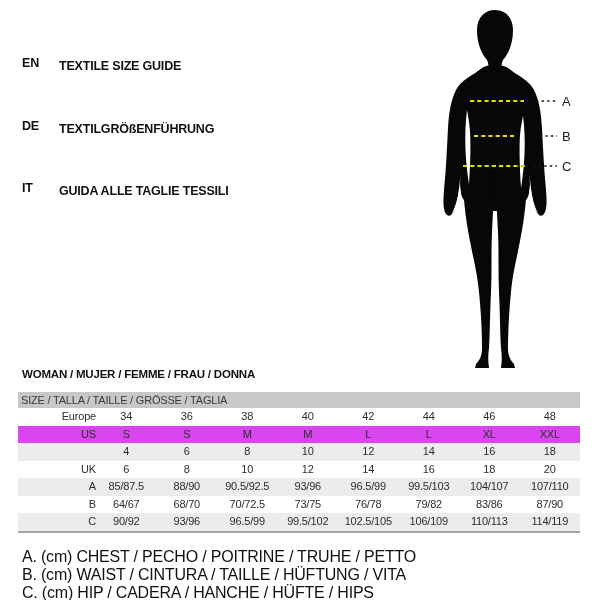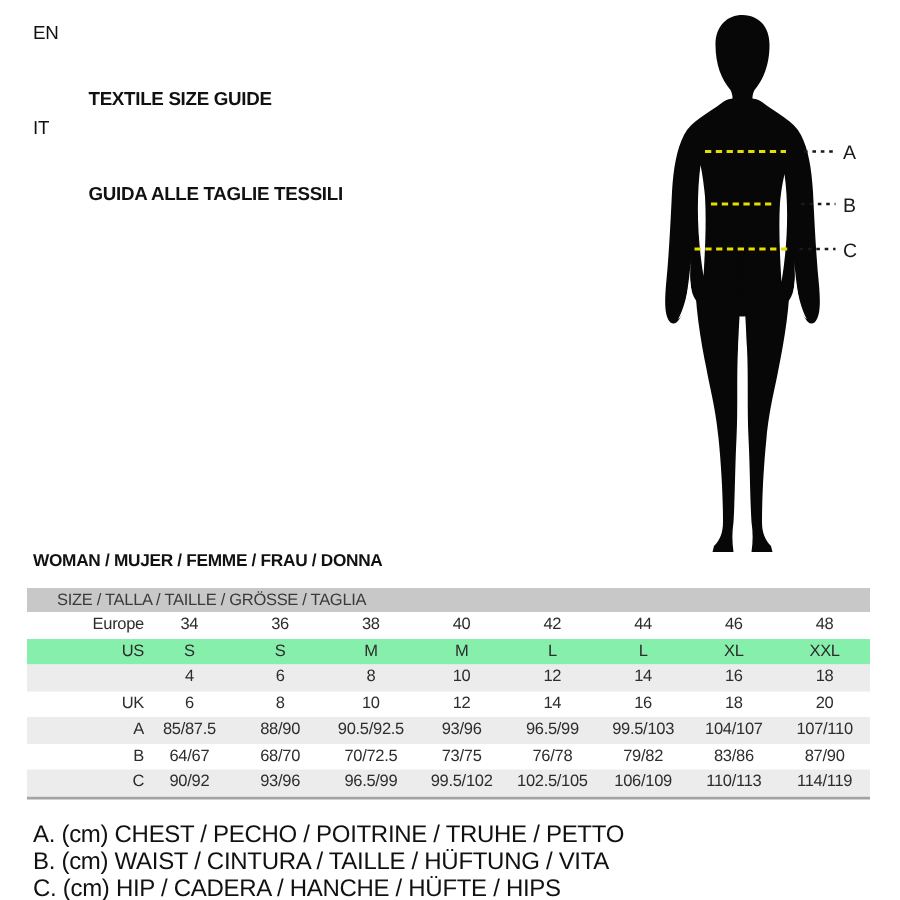"EN" .lang-code { font-weight: normal -> bold; margin-top: none -> 41px }
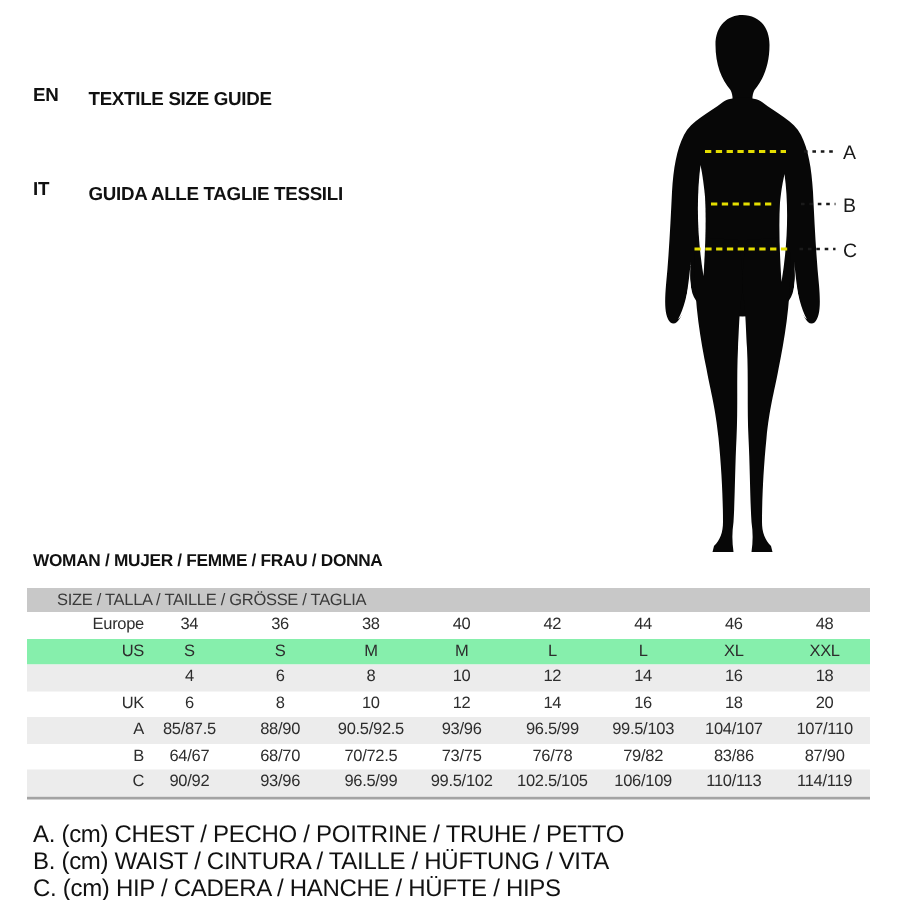"DE" div.lang-row { html: none -> <div> <span>DE</span> <span>TEXTILGRÖßENFÜHRUNG</span> </div> }
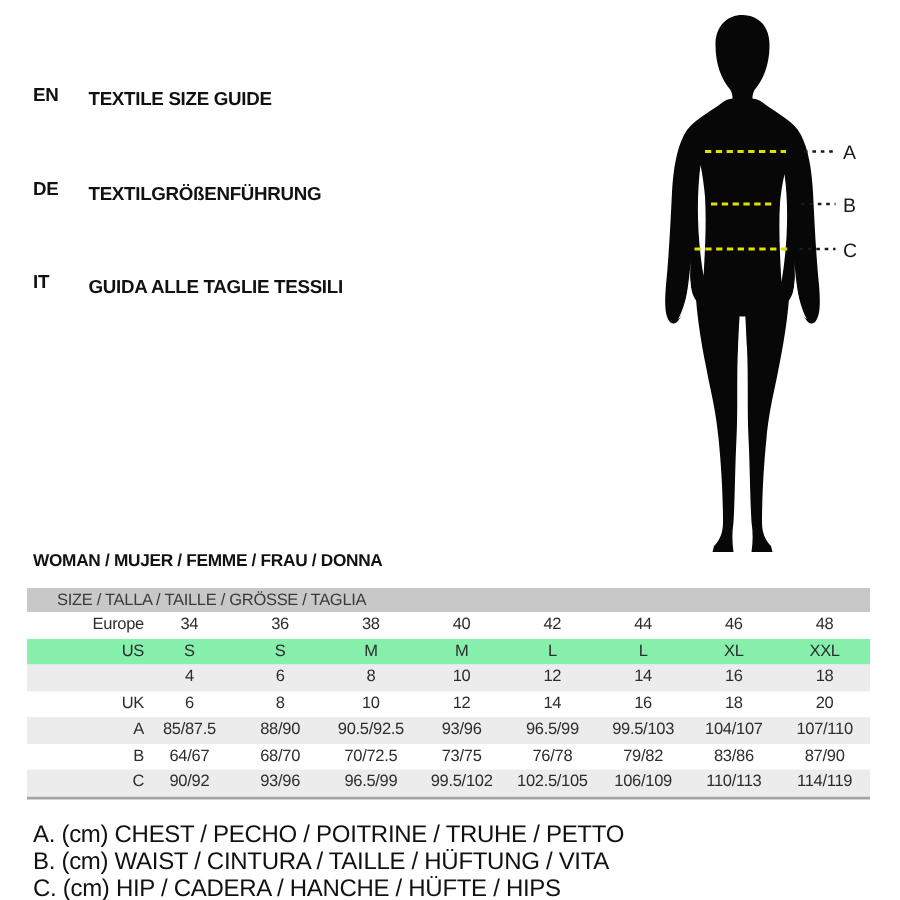"SIZE / TALLA / TAILLE" .thead { padding-left: 20px -> 3px }
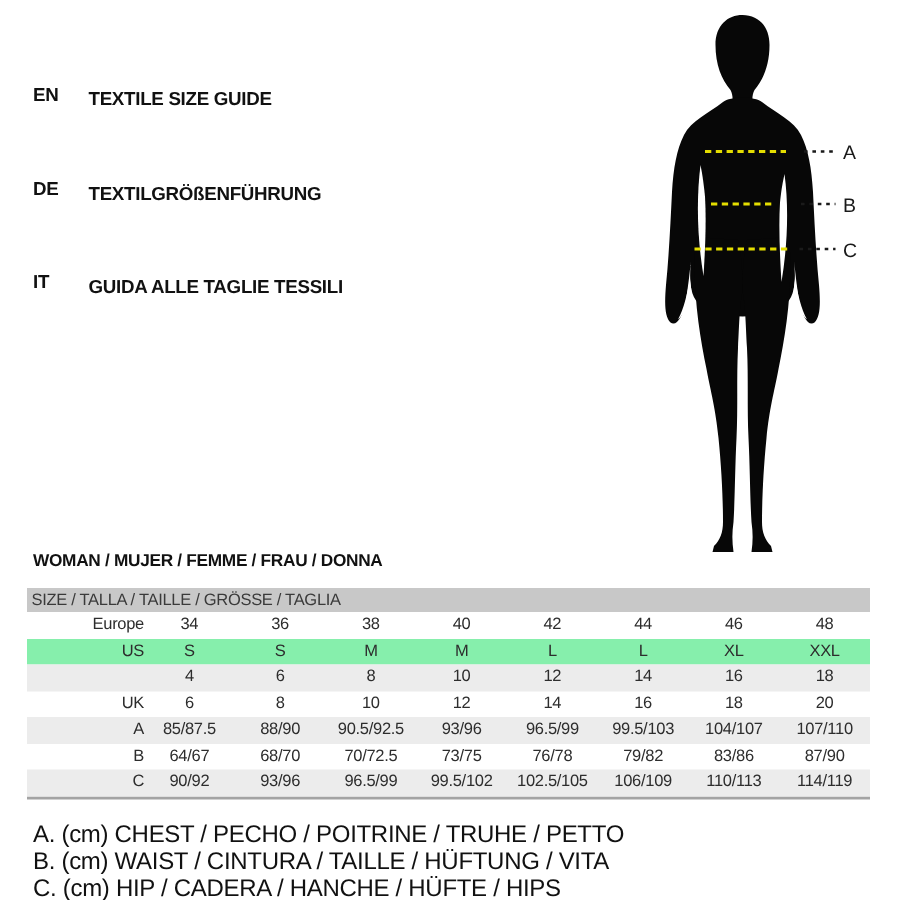"US" div.trow { background: #86efac -> #d946ef }
